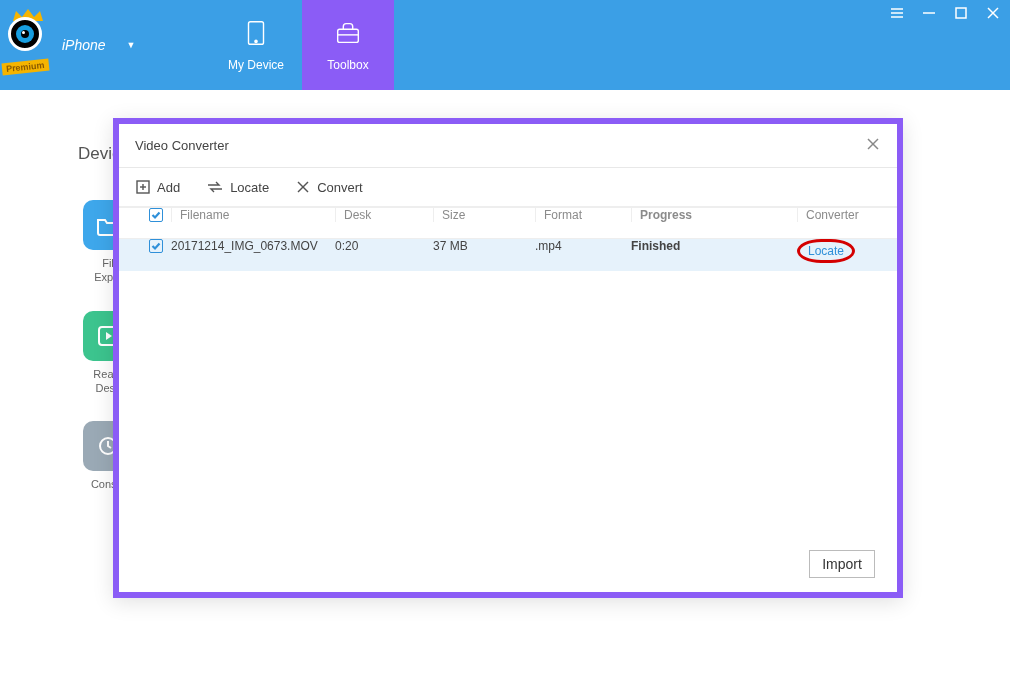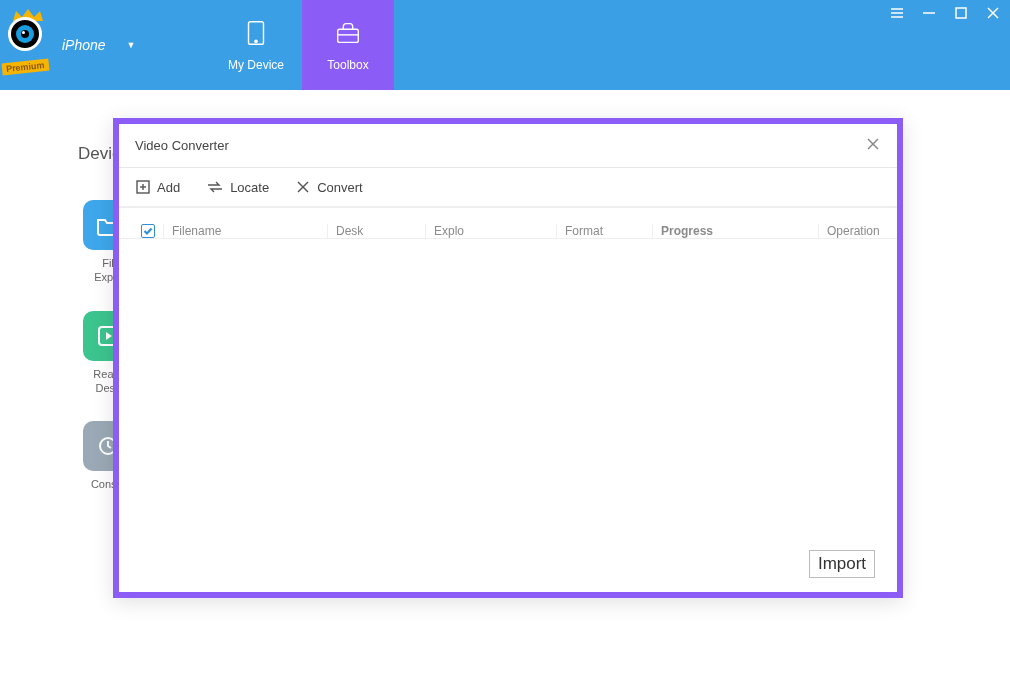"Filename" .thead, .trow { align-items: flex-end -> flex-start; padding-left: 14px -> 22px }
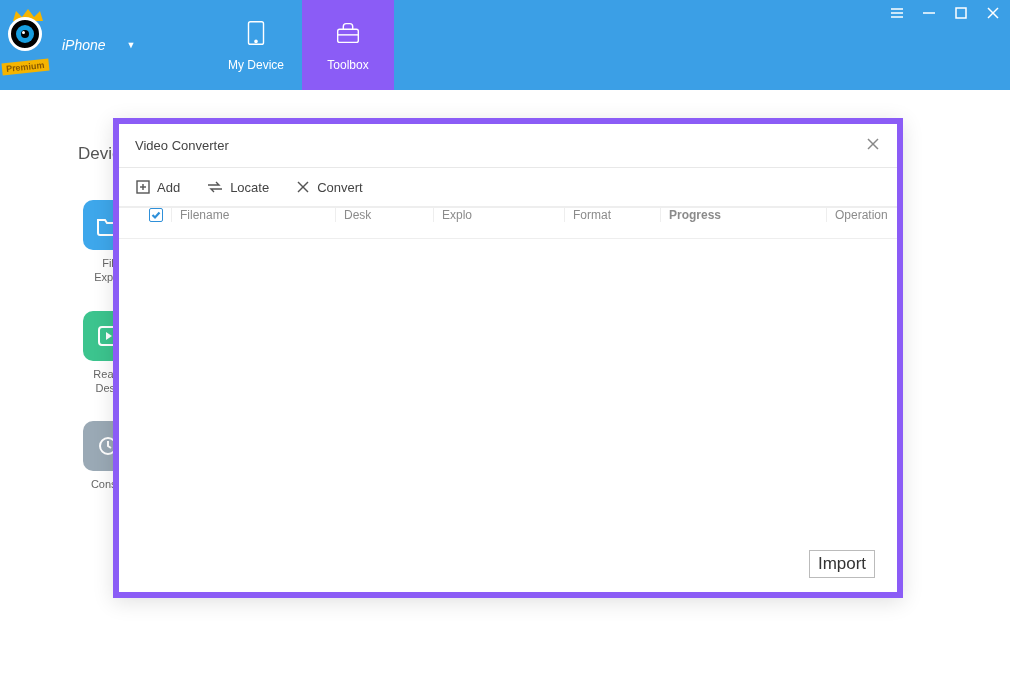"Explo" div.th { text: Explo -> Size }
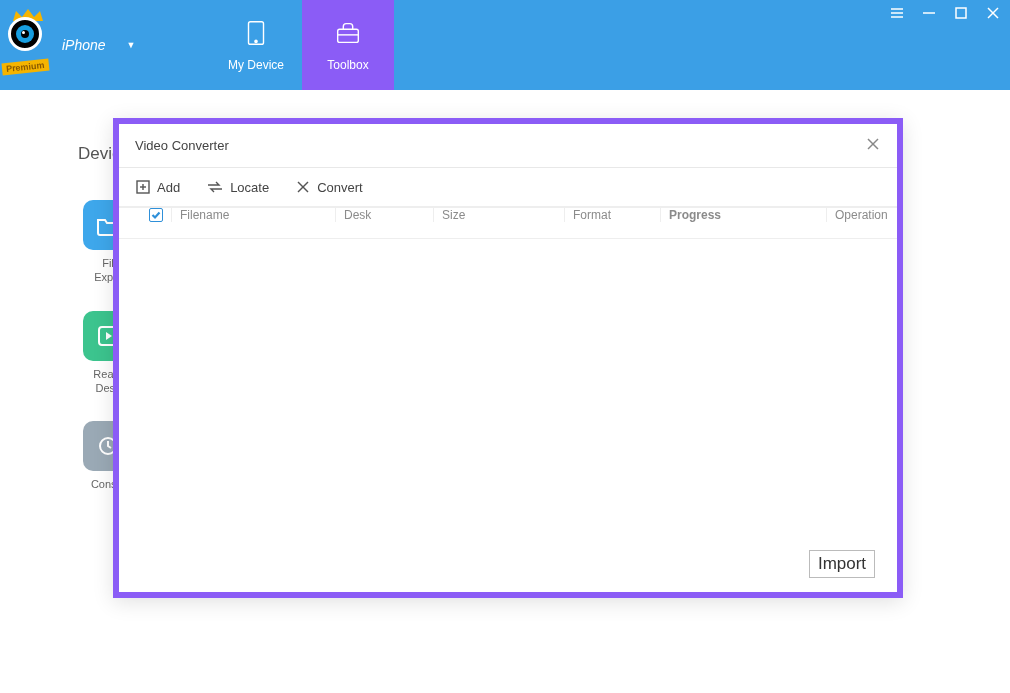"Format" .col-format { margin-left: 29px -> none }
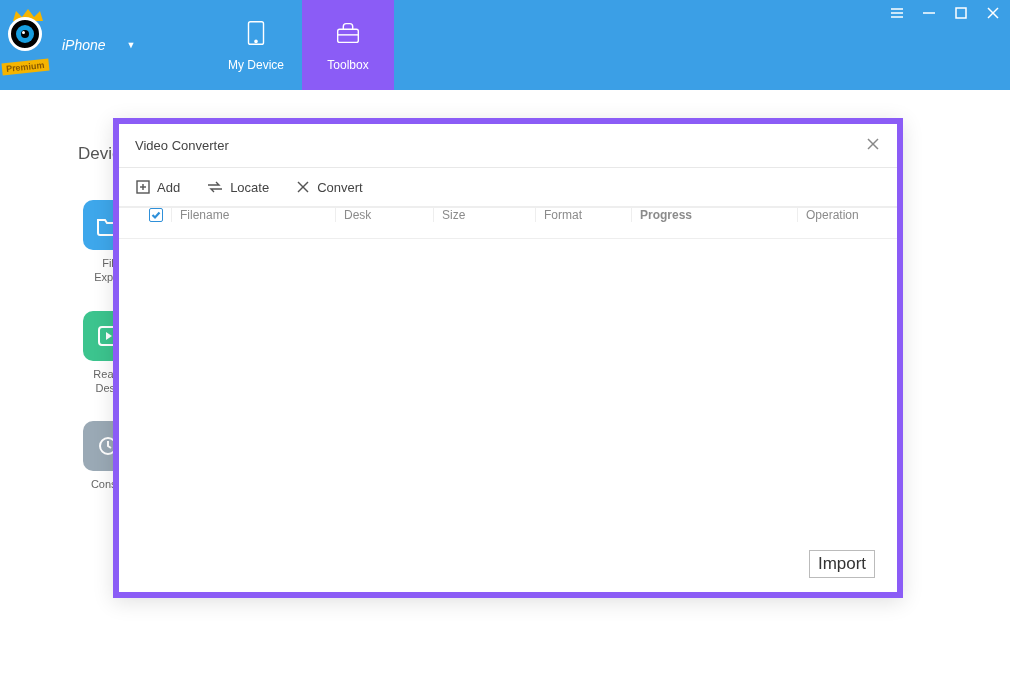"Operation" div.th { text: Operation -> Converter }
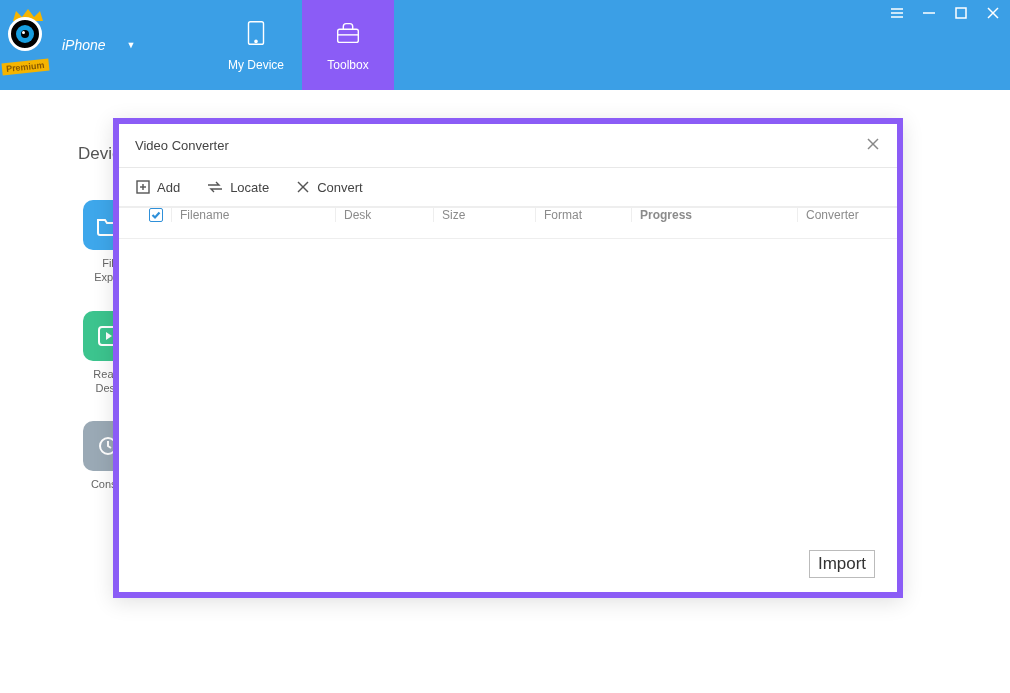"20171214_IMG_0673.MOV" div.trow { html: none -> <div> <div> <span> <svg> <polyline></polyline> </svg> </span> </div> <div>20171214_IMG_0673.MOV</div> <div>0:20</div> <div>37 MB</div> <div>.mp4</div> <div>Finished</div> <div> <span> <span>Locate</span> </span> </div> </div> }
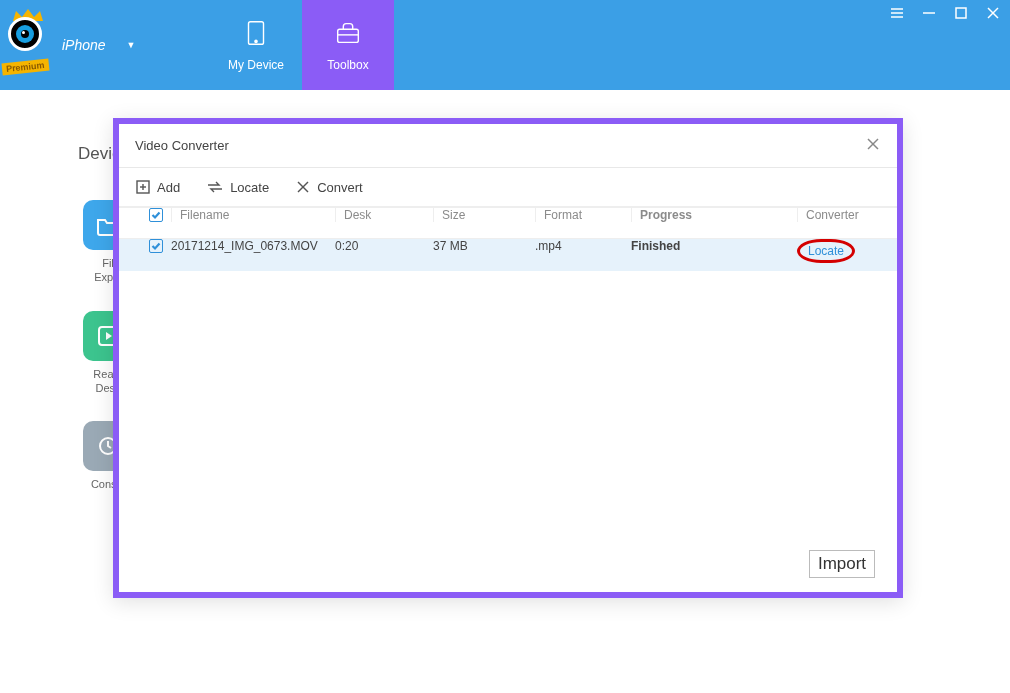"Import" .import-btn { font-size: 17px -> 14px }
